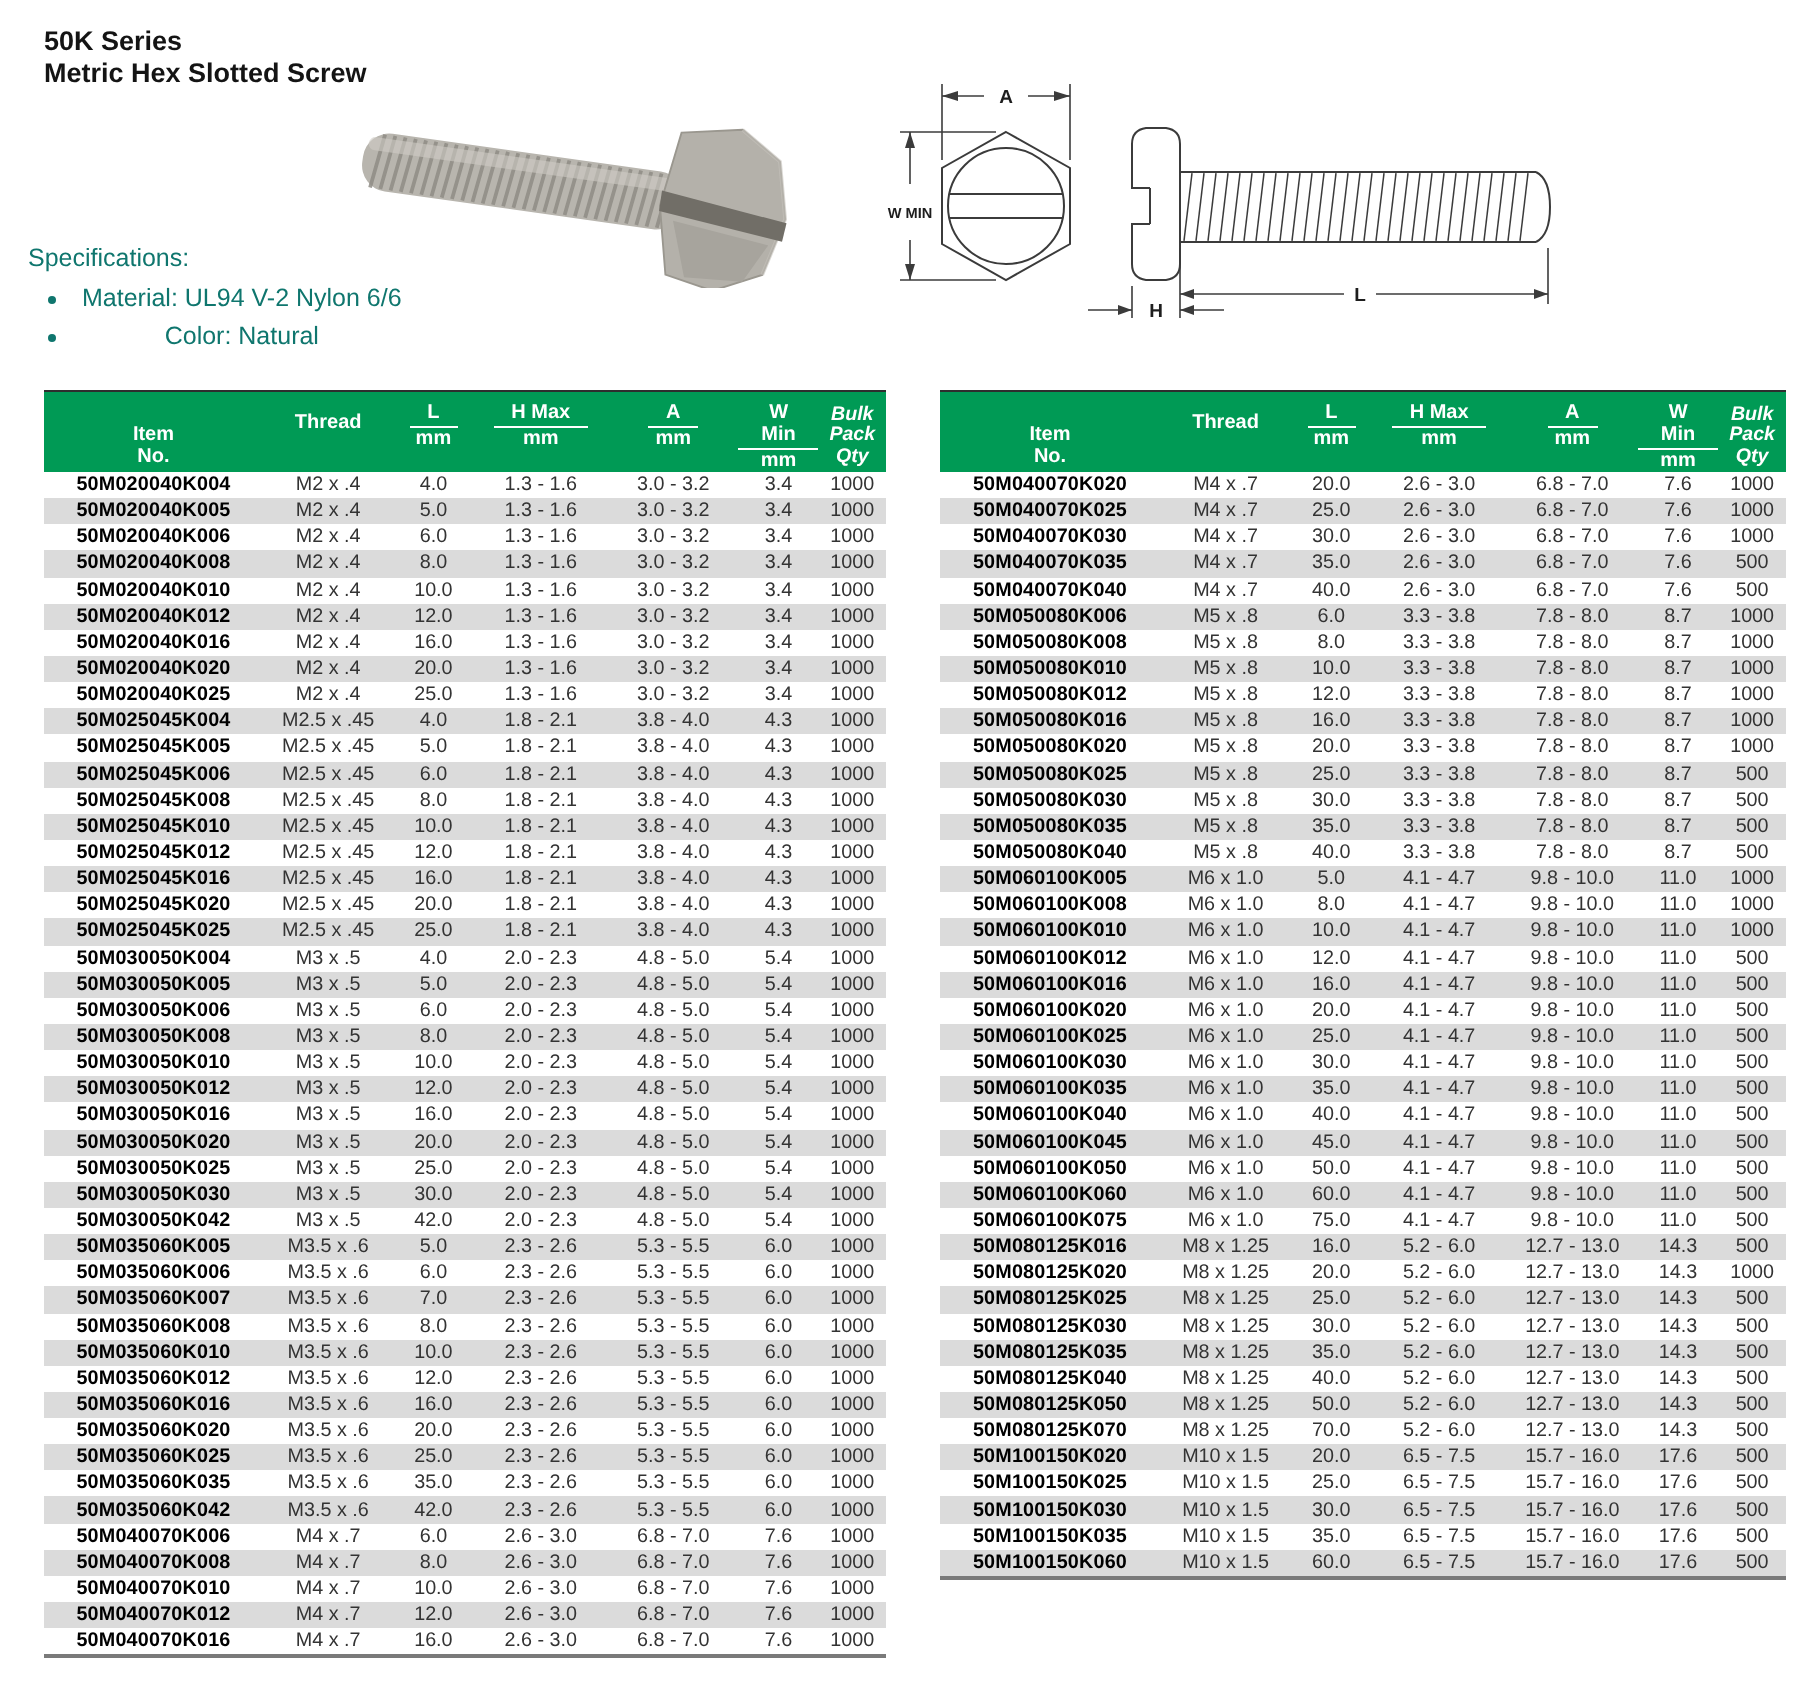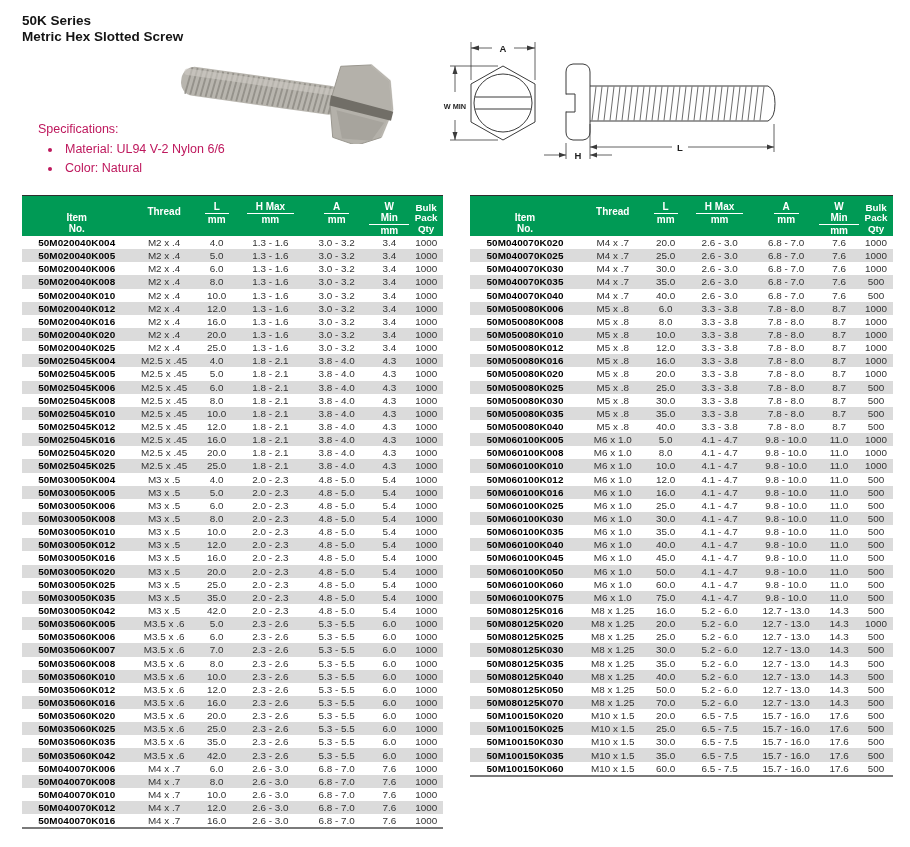"Specifications:" .specs { color: #be185d -> #0f766e; left: 38px -> 14px }
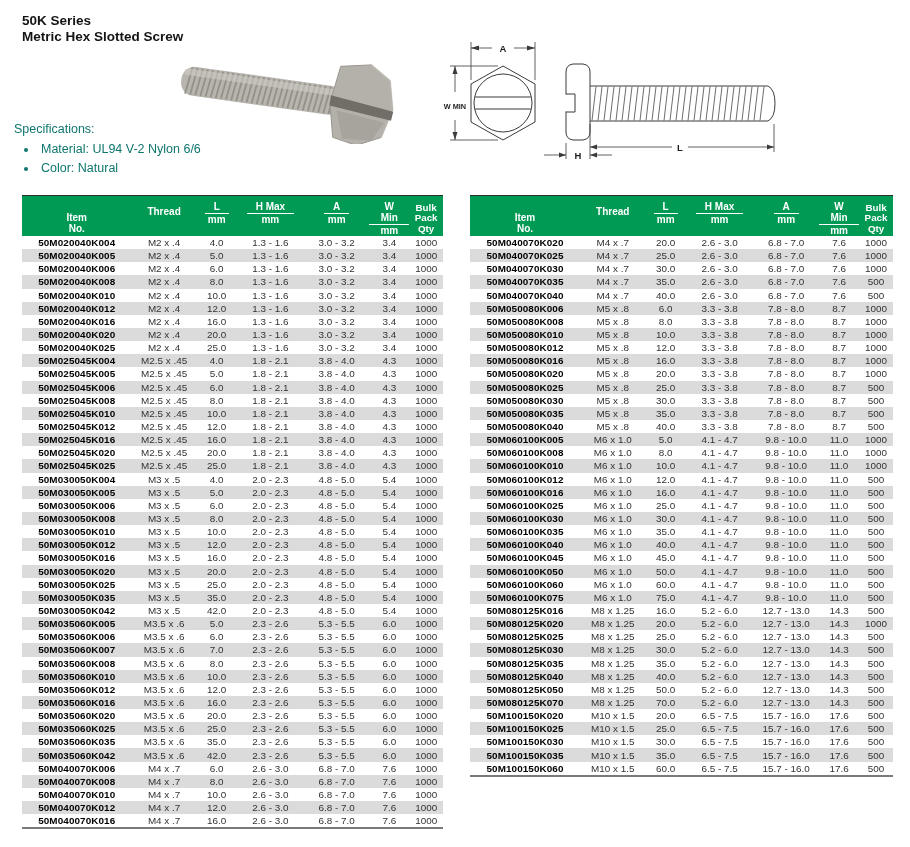"Material: UL94 V-2 Nylon 6/6" .specs ul { text-align: none -> center }
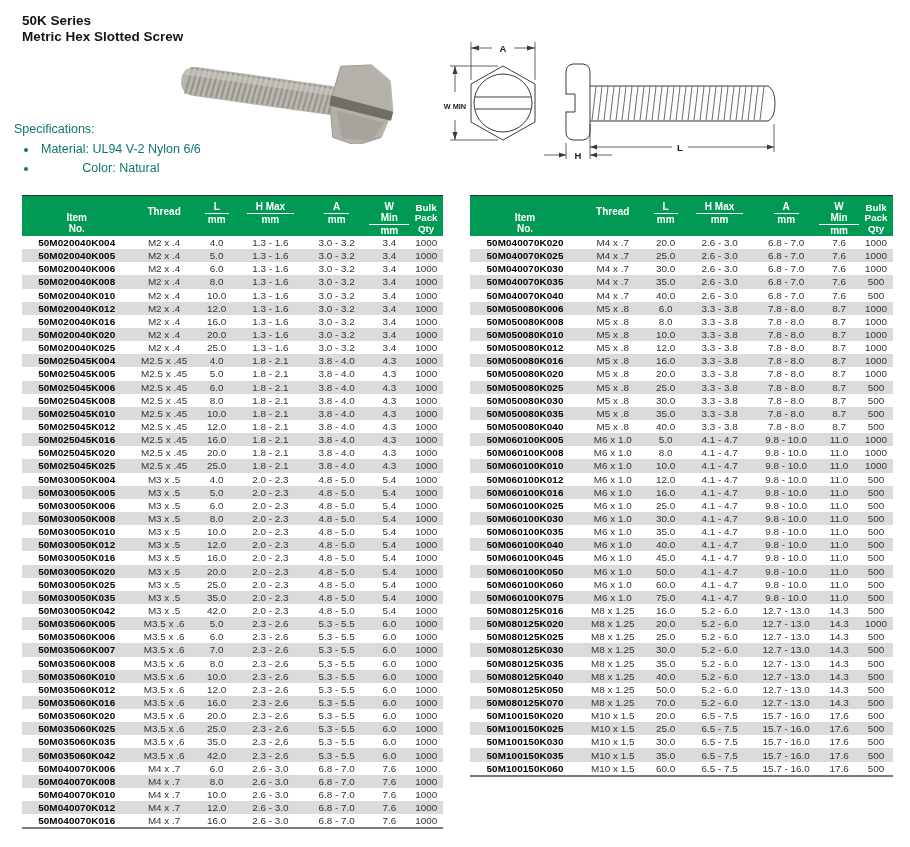"Bulk" .hdr-stack.qty span { font-style: none -> italic }
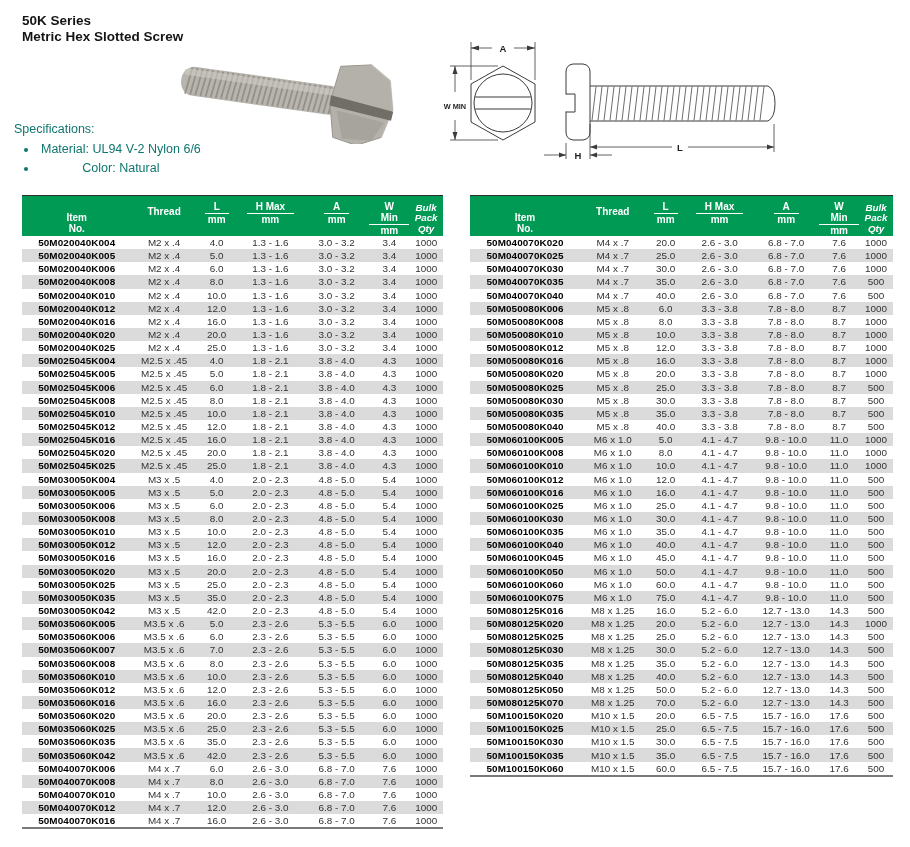"50M060100K020" tr { html: none -> <tr> <td>50M060100K020</td> <td>M6 x 1.0</td> <td>20.0</td> <td>4.1 - 4.7</td> <td>9.8 - 10.0</td> <td>11.0</td> <td>500</td> </tr> }
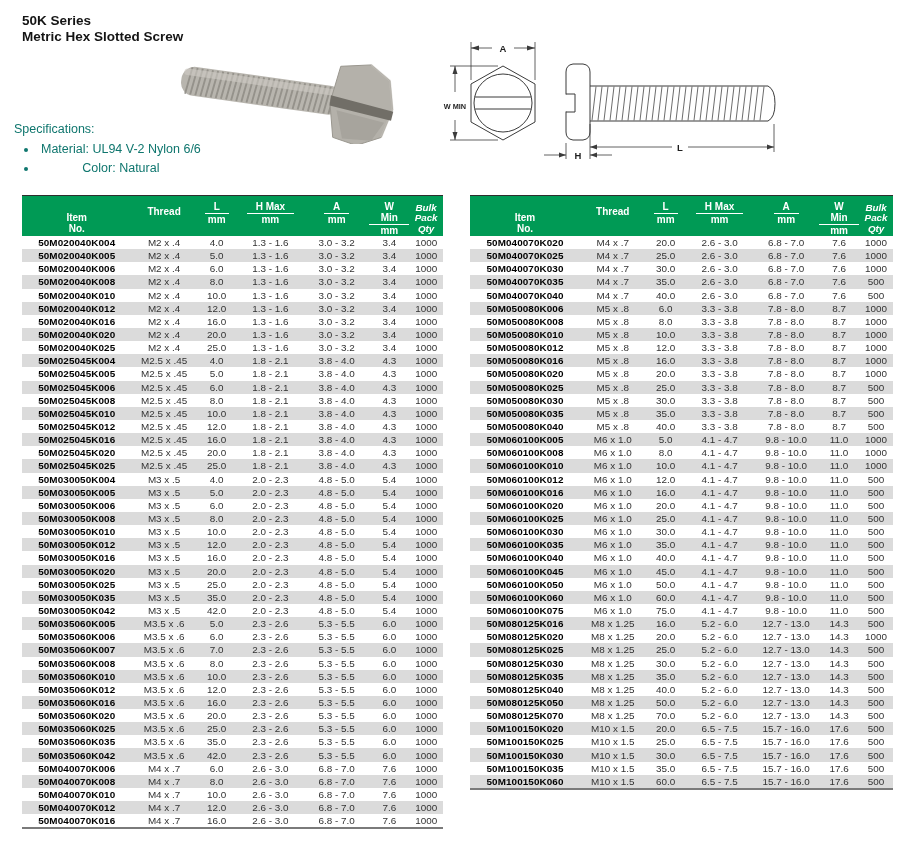"50M030050K030" tr { html: none -> <tr> <td>50M030050K030</td> <td>M3 x .5</td> <td>30.0</td> <td>2.0 - 2.3</td> <td>4.8 - 5.0</td> <td>5.4</td> <td>1000</td> </tr> }
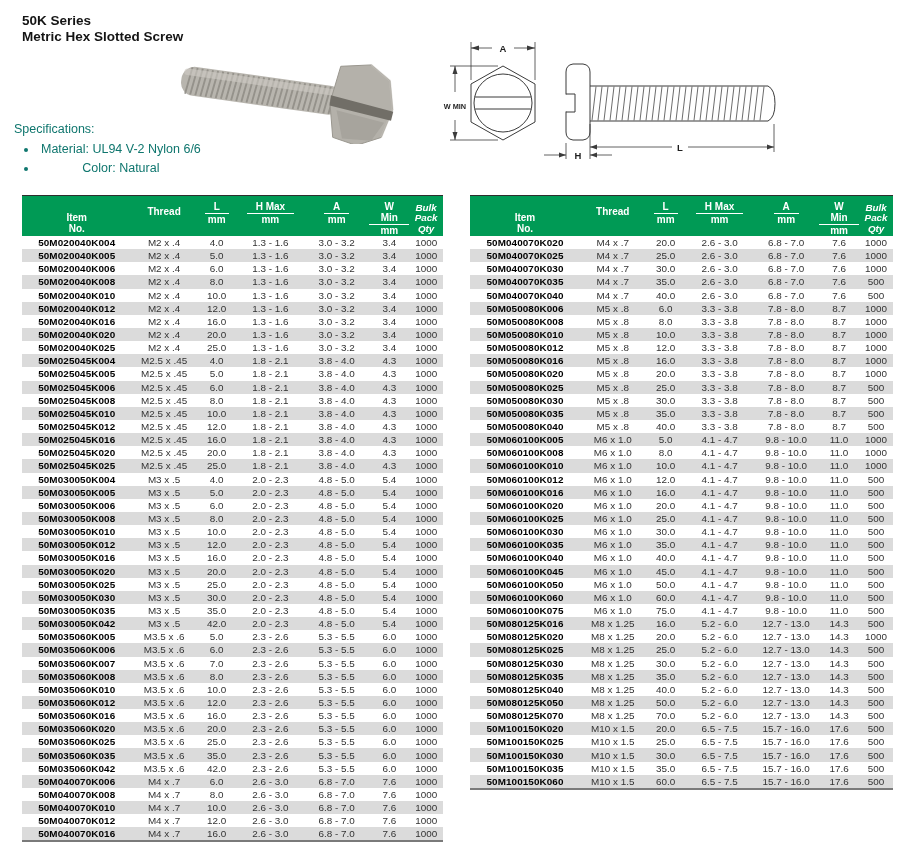"50M030050K035" tr { html: <tr> <td>50M030050K035</td> <td>M3 x .5</td> <td>35.0</td> <td>2.0 - 2.3</td> <td>4.8 - 5.0</td> <td>5.4</td> <td>1000</td> </tr> -> none }
